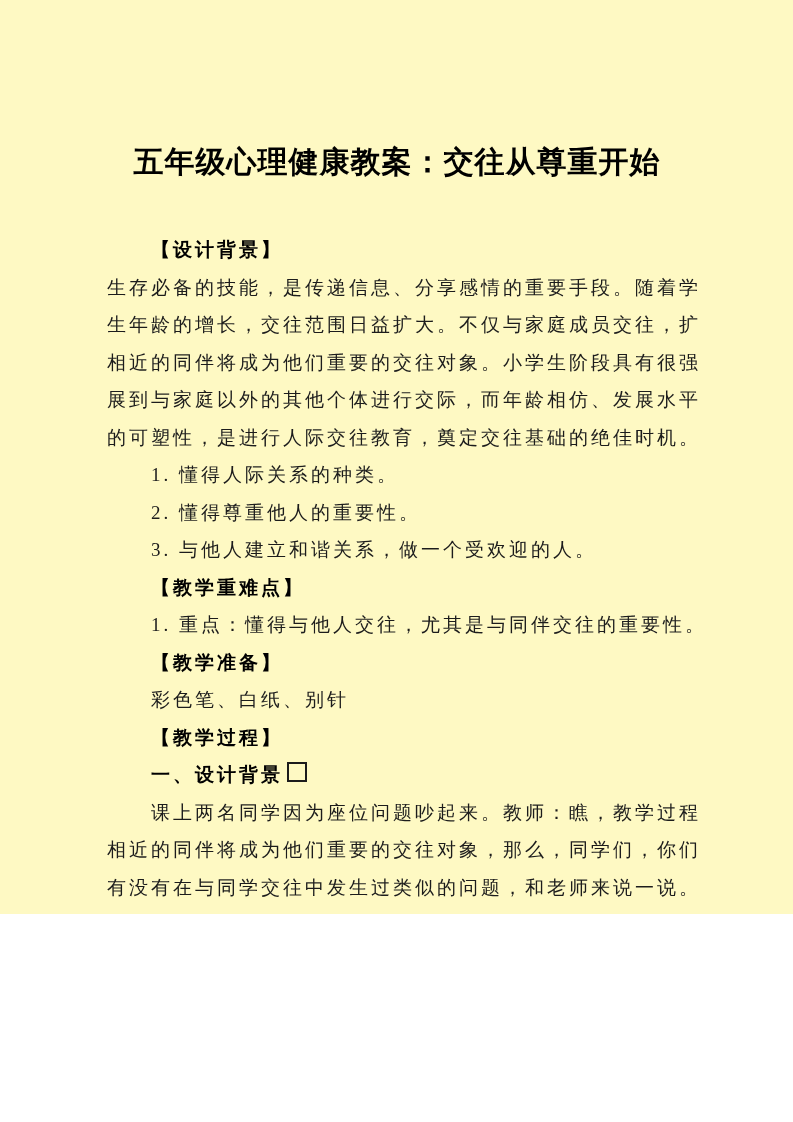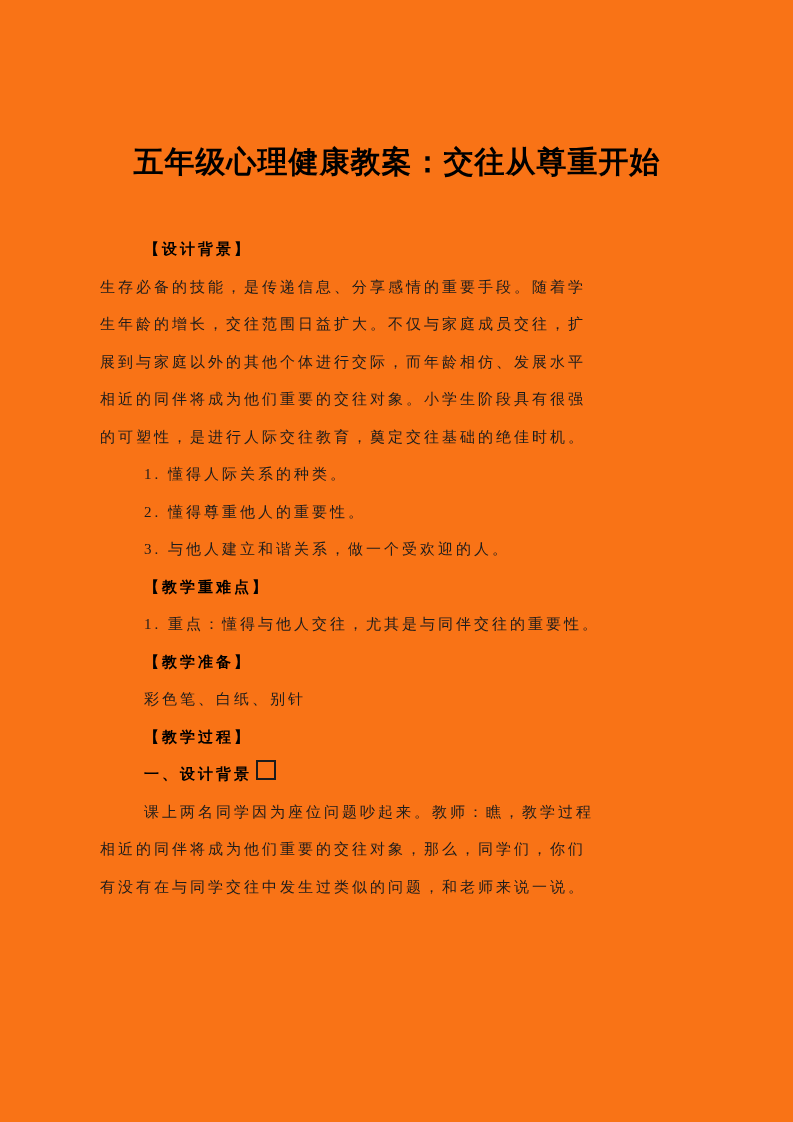"五年级心理健康教案：交往从尊重开始" .page { background: #f97316 -> #fef9c3; height: 1122px -> 914px }
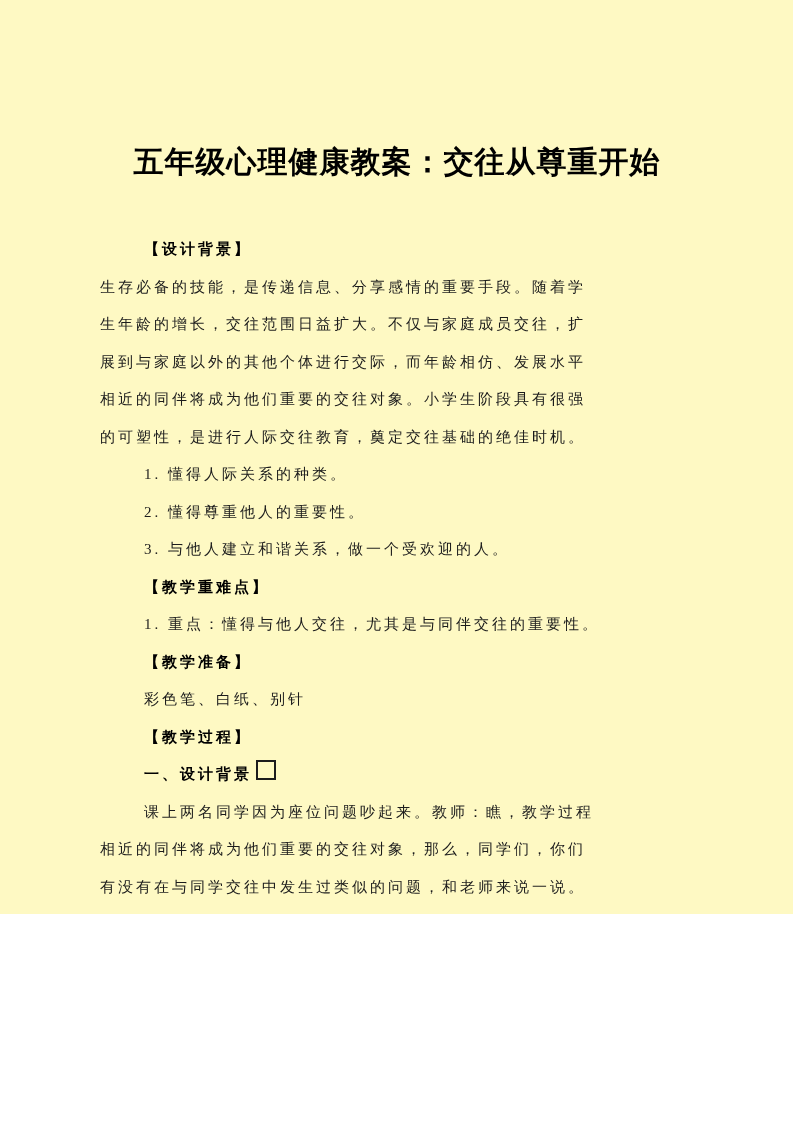"【设计背景】" .line { font-size: 15px -> 19px; margin-left: none -> 7px }
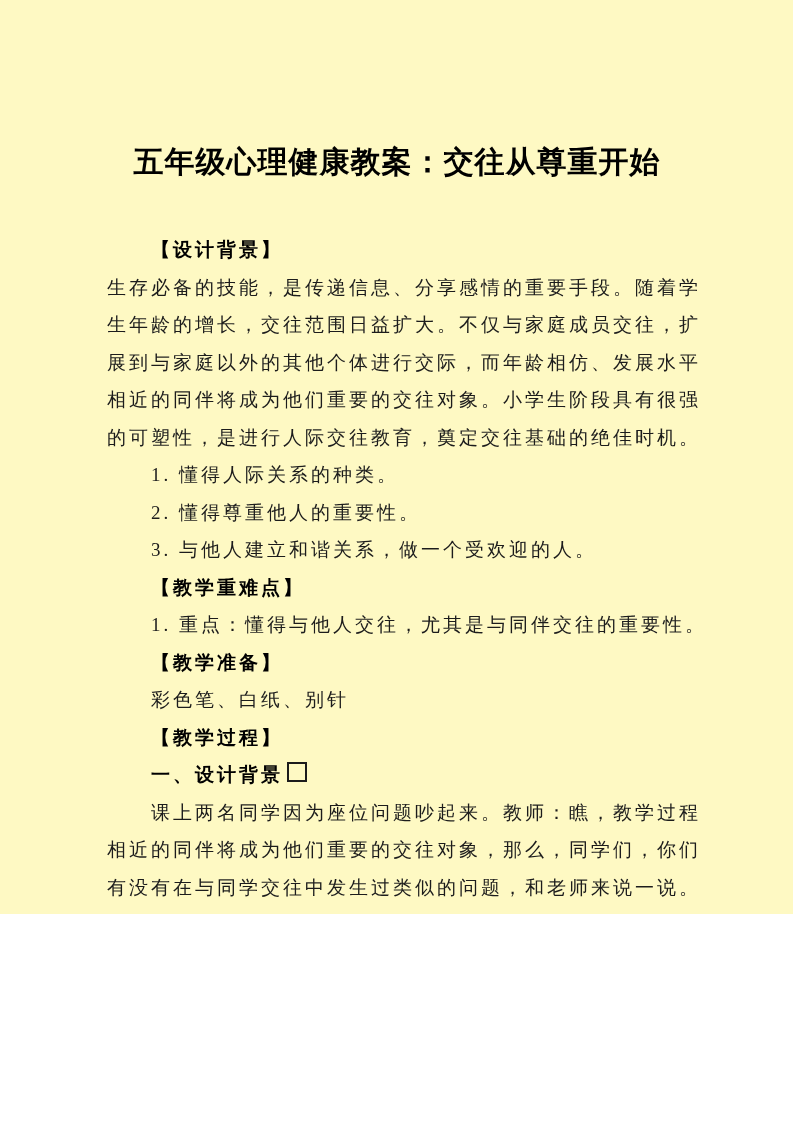"展到与家庭以外的其他个体进行交际，而年龄相仿、发展水平" div.line { order: before "相近的同伴将成为他们重要的交往对象。小学生阶段具有很强" -> after "相近的同伴将成为他们重要的交往对象。小学生阶段具有很强" }
